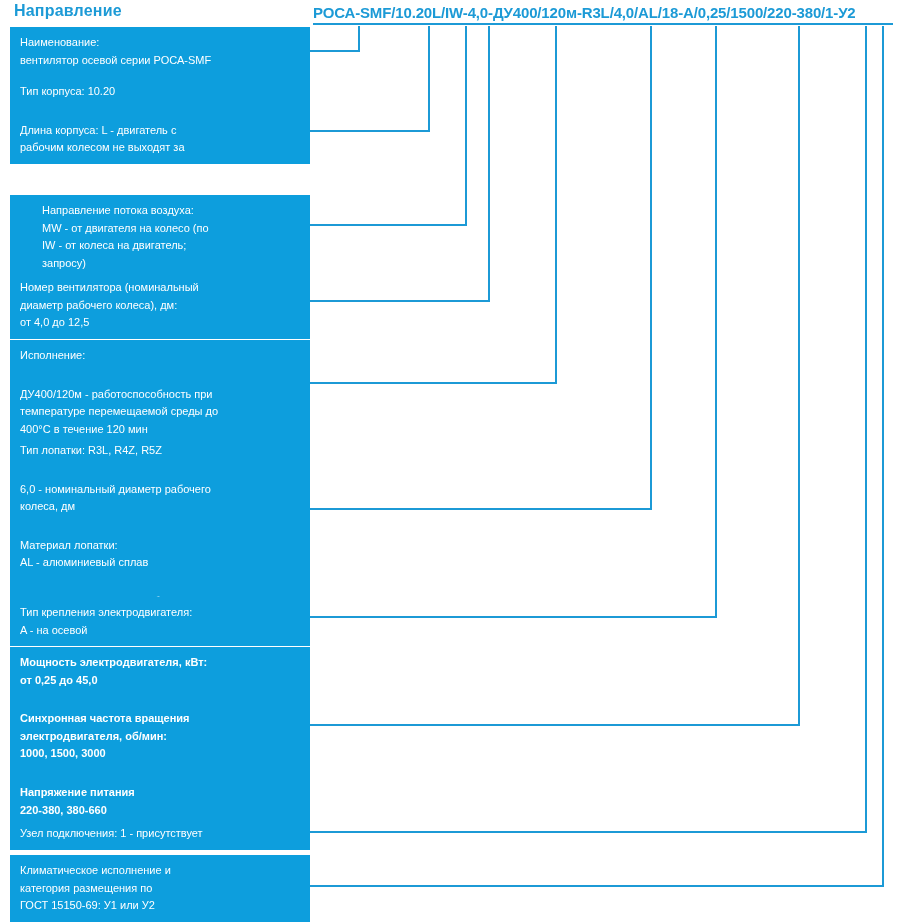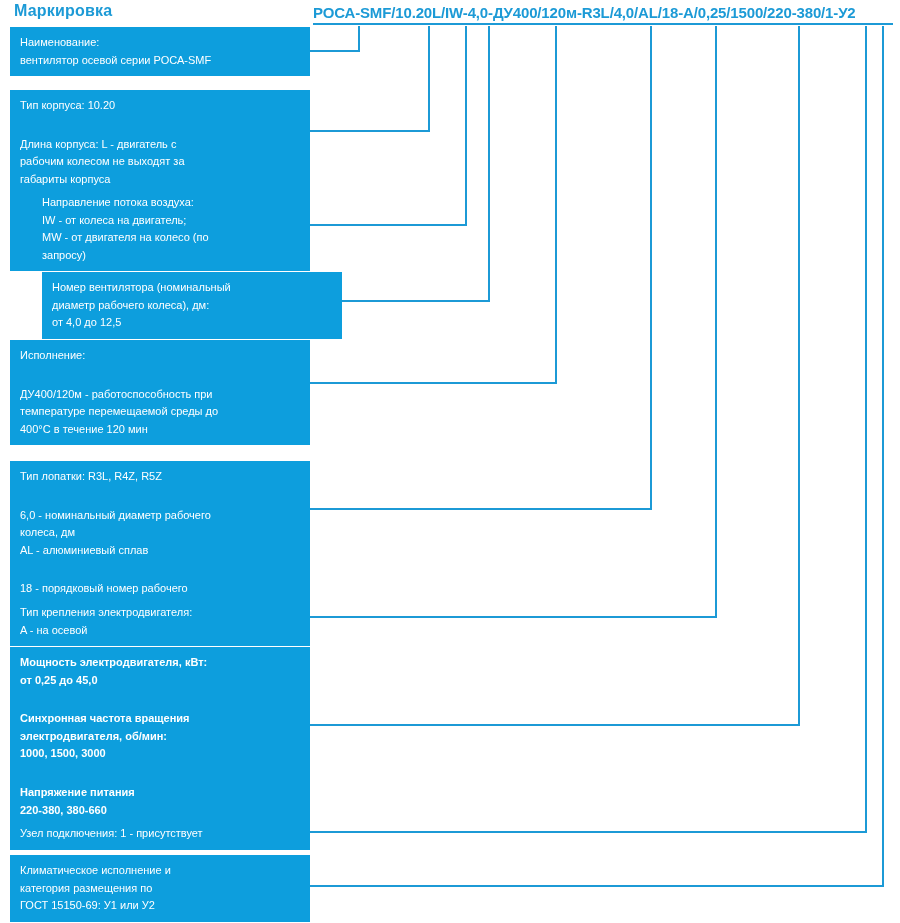"Маркировка" div { text: Маркировка -> Направление }
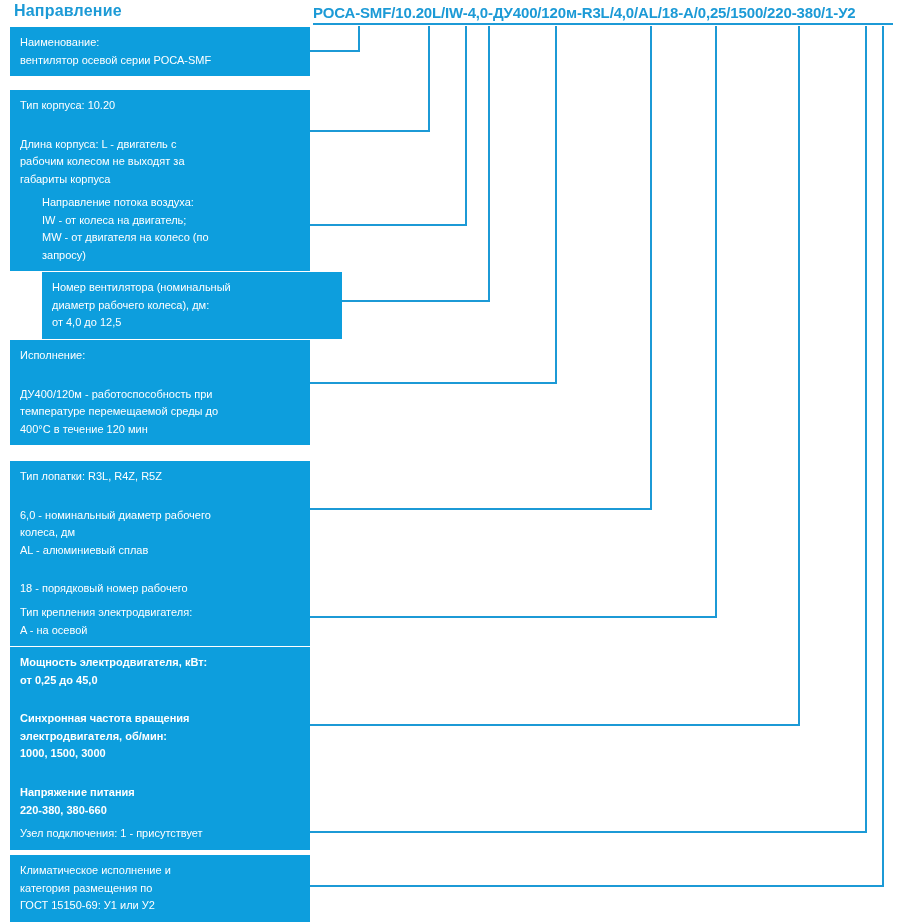"Тип корпуса: 10.20" div.block { top: 90px -> 76px }
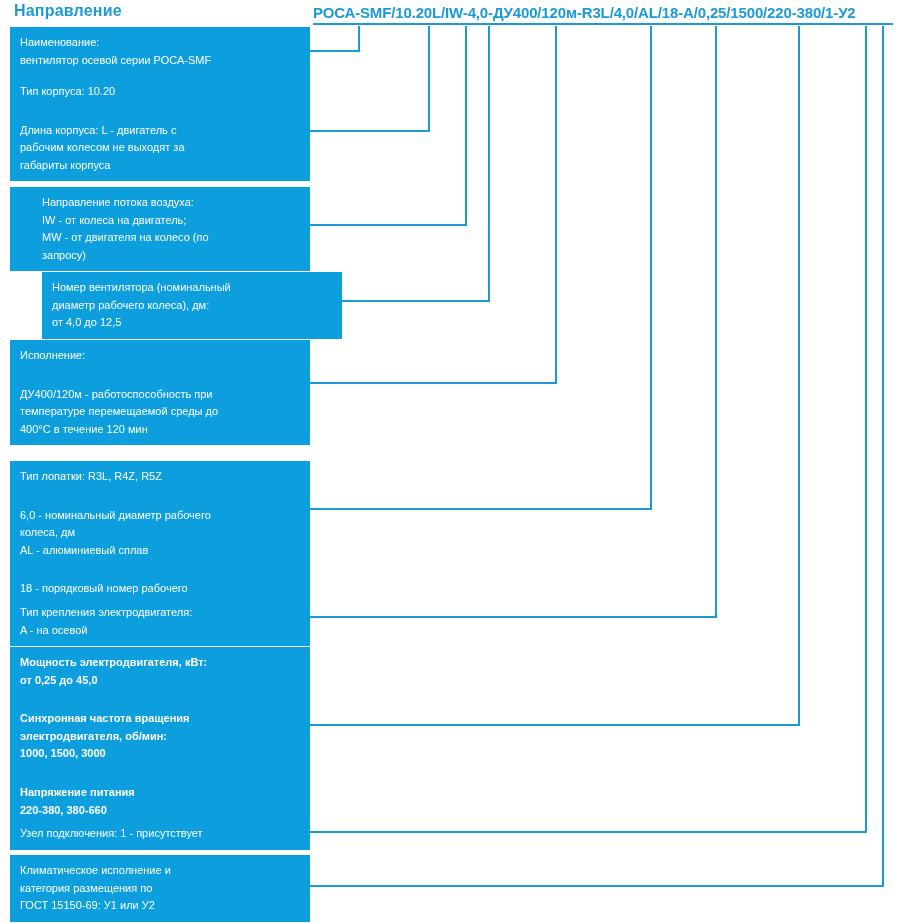"габариты корпуса" p { html: <p>габариты корпуса</p> -> none }
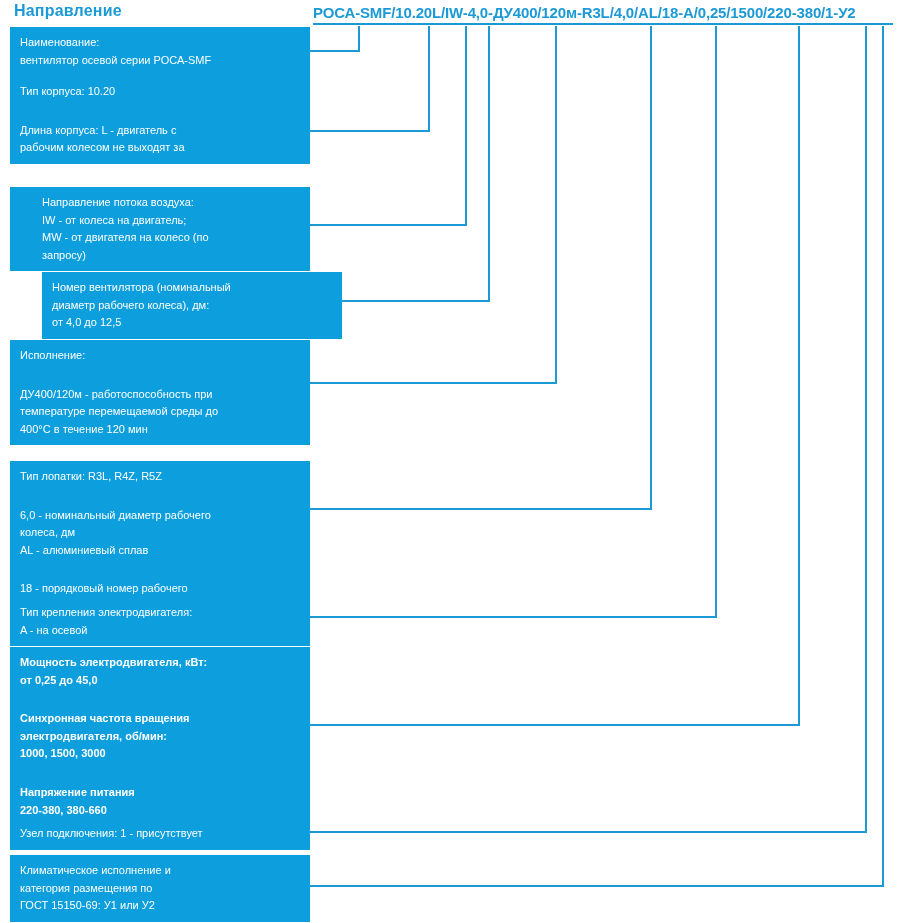"Направление потока воздуха:" div.block { top: 187px -> 195px }
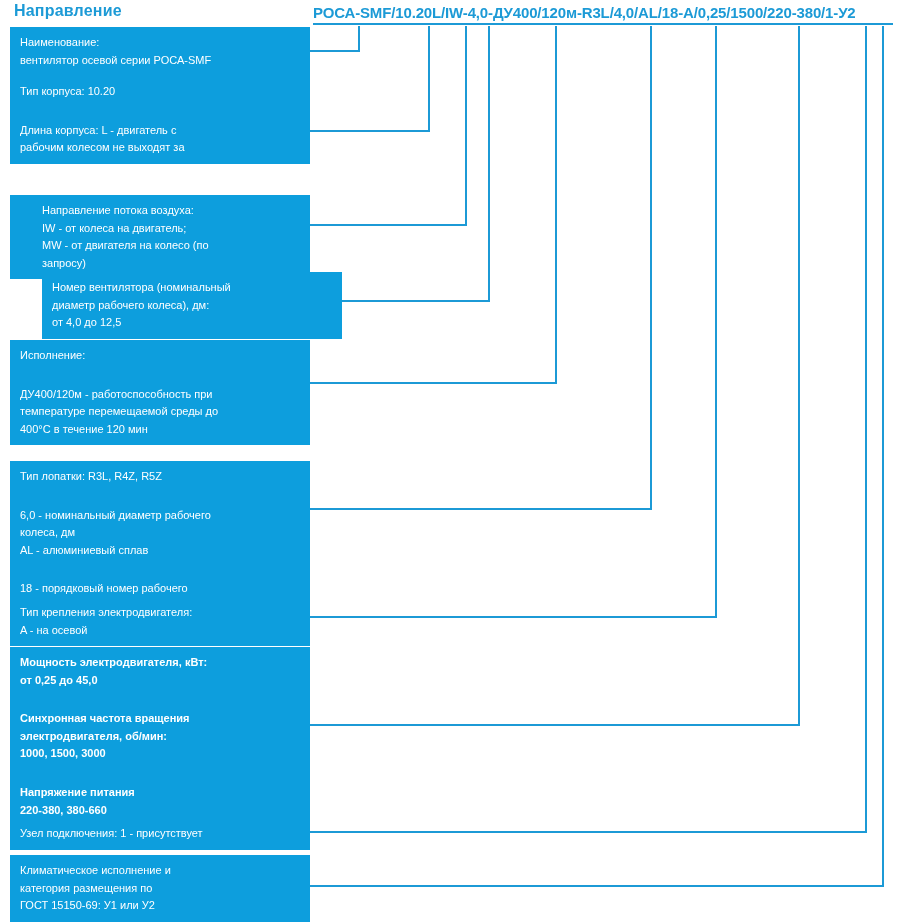"IW - от колеса на" p { order: before "MW - от двигателя на" -> after "MW - от двигателя на" }
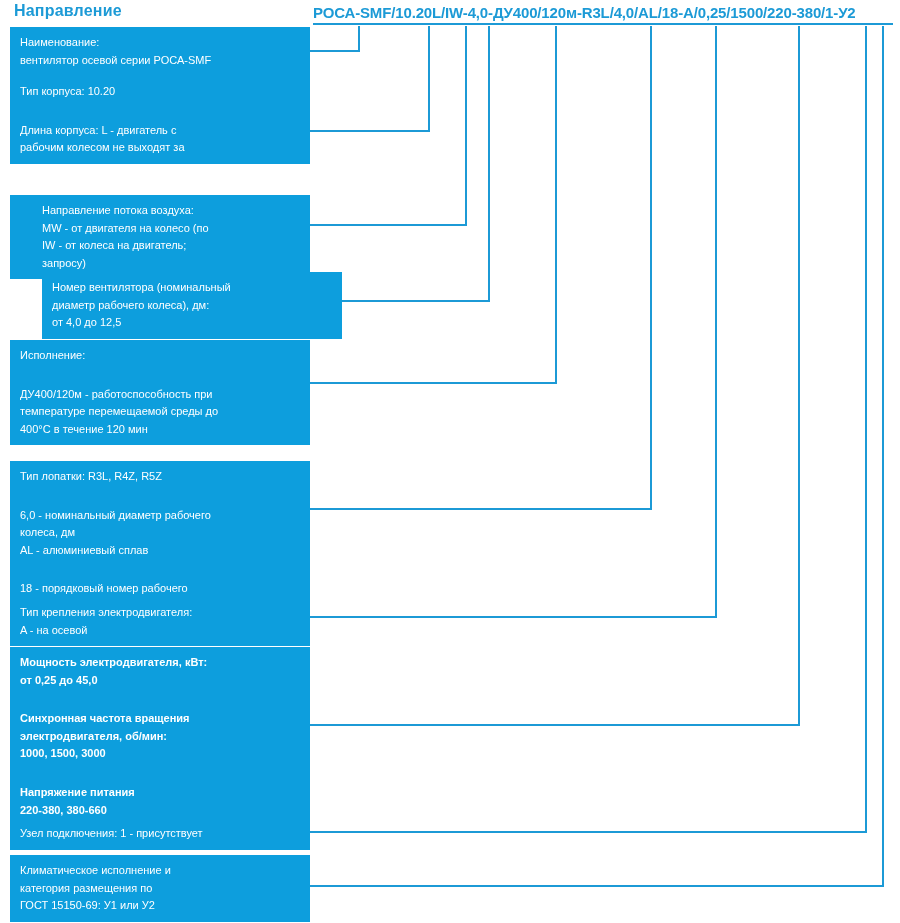"Номер вентилятора (номинальный" div.block { margin-left: 32px -> none }
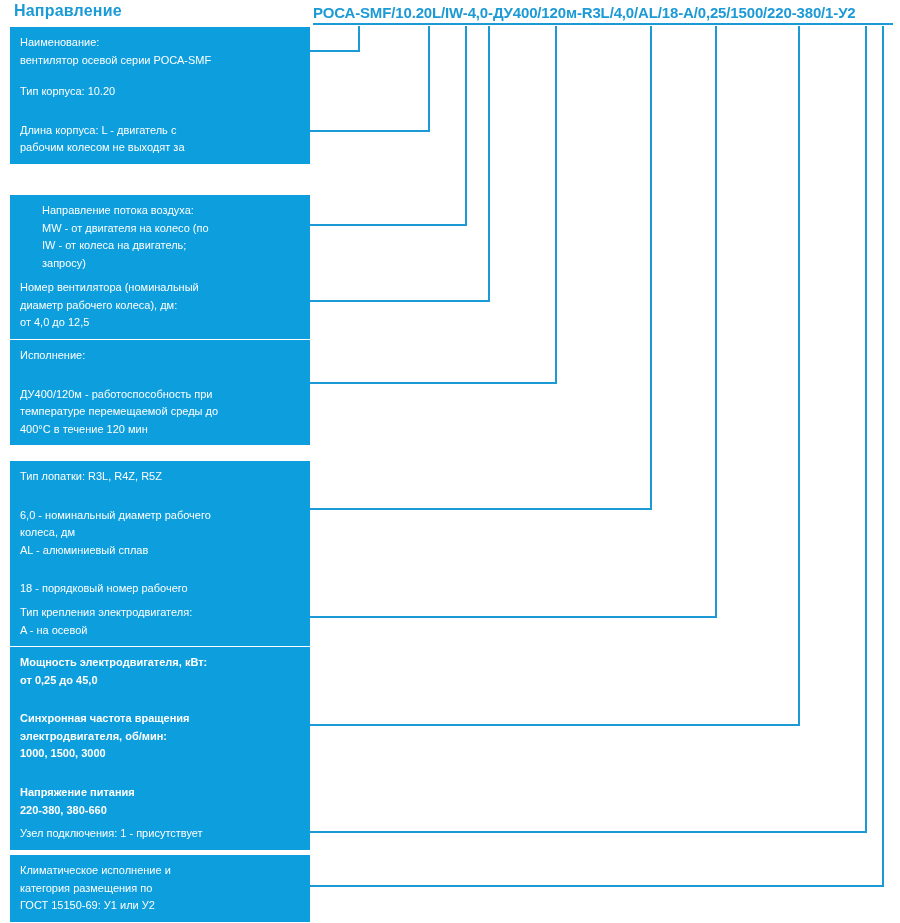"Тип лопатки: R3L, R4Z, R5Z" div.block { top: 461px -> 435px }
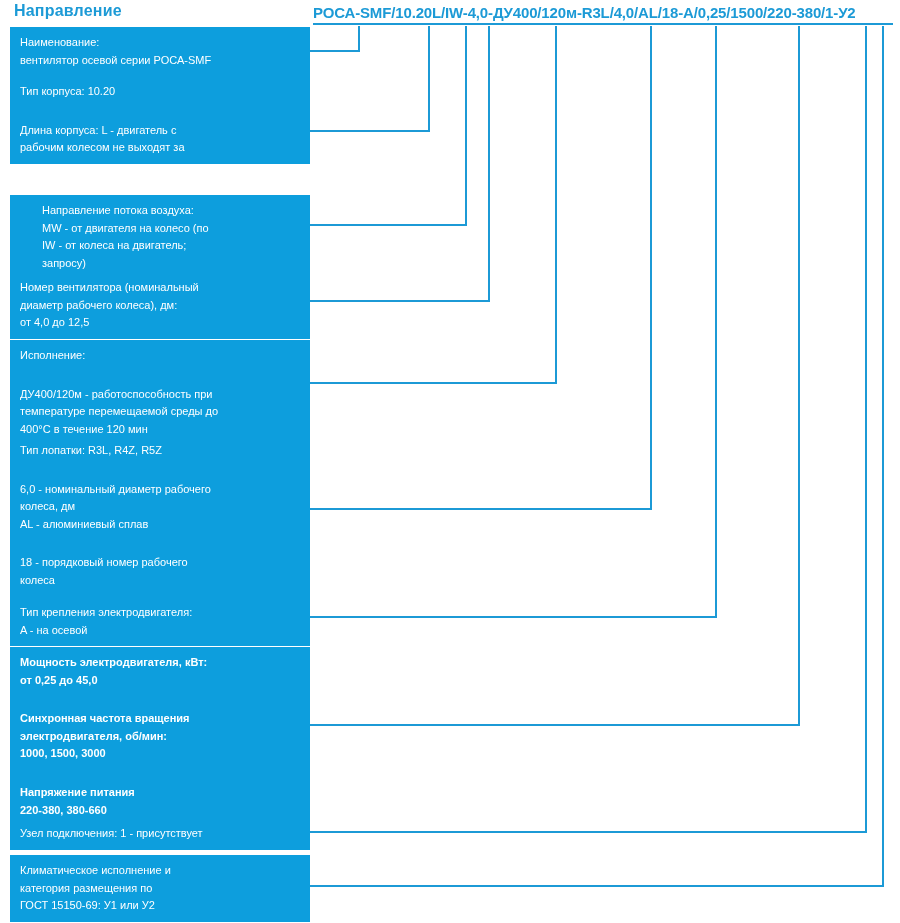"Материал лопатки:" p.gap { html: none -> <p>Материал лопатки:</p> }
